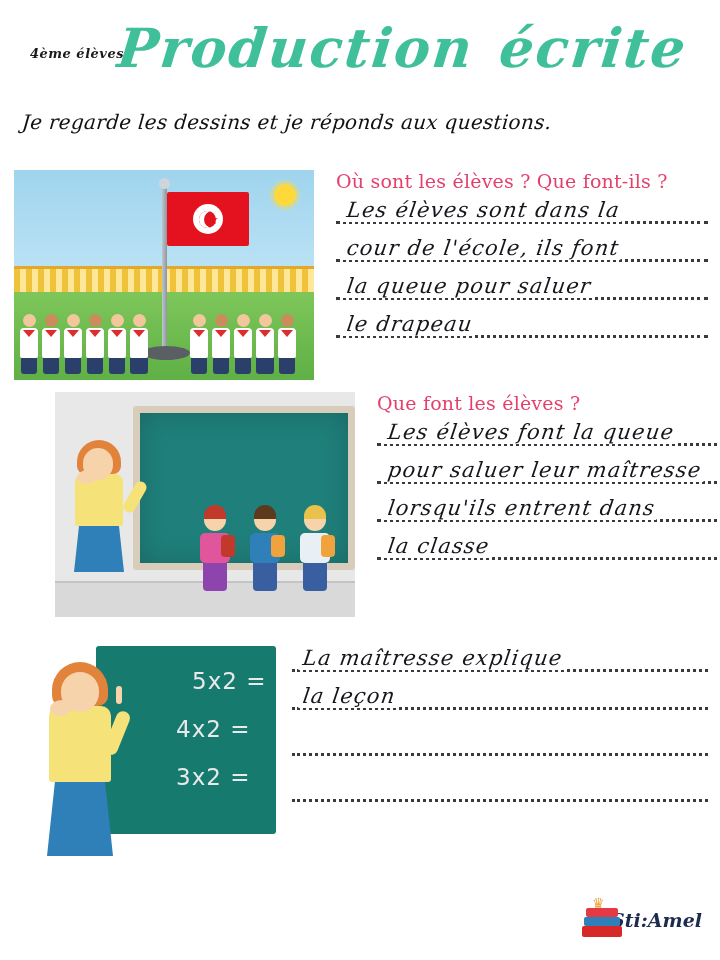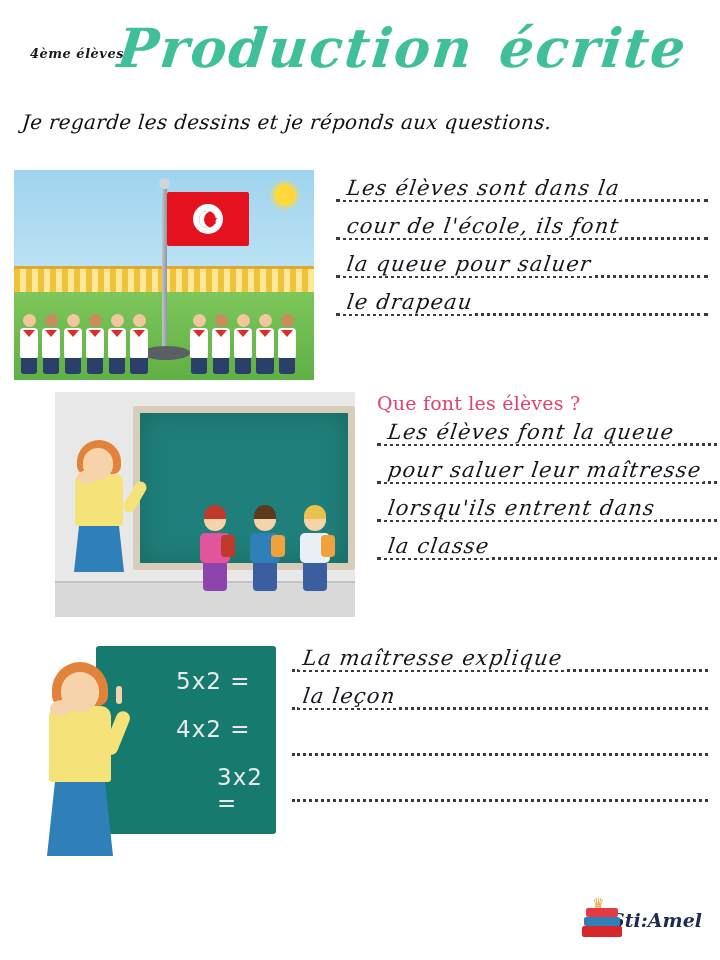"Où sont les élèves ?" div.question { html: none -> <div>Où sont les élèves ? Que font-ils ?</div> }
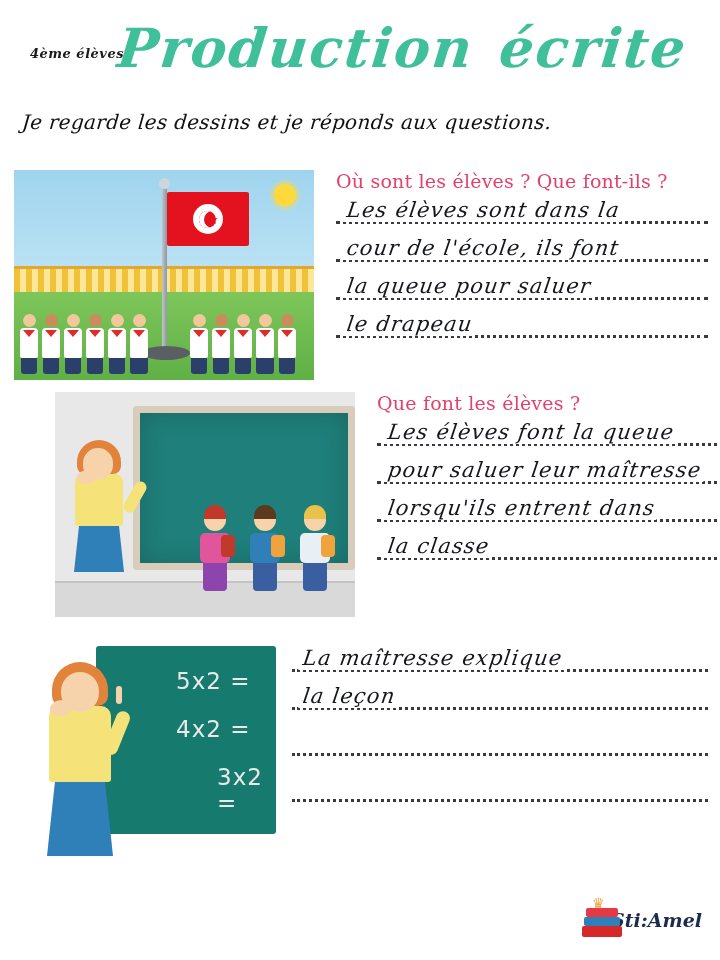"5x2 =" div.eq { left: 140px -> 156px }
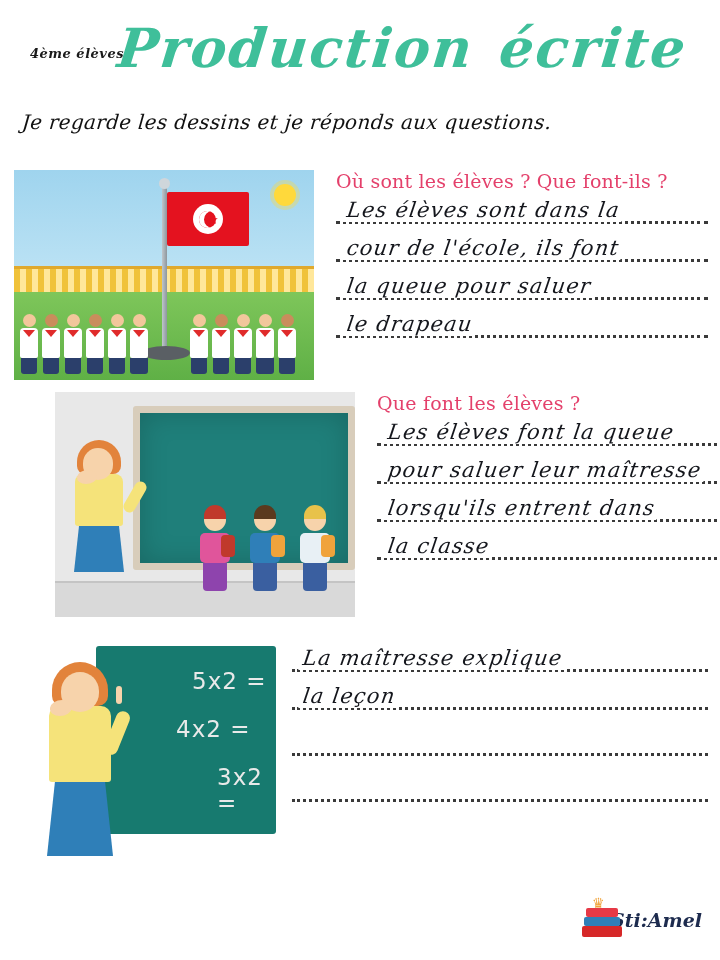"3x2 =" div.eq { margin-left: 41px -> none }
